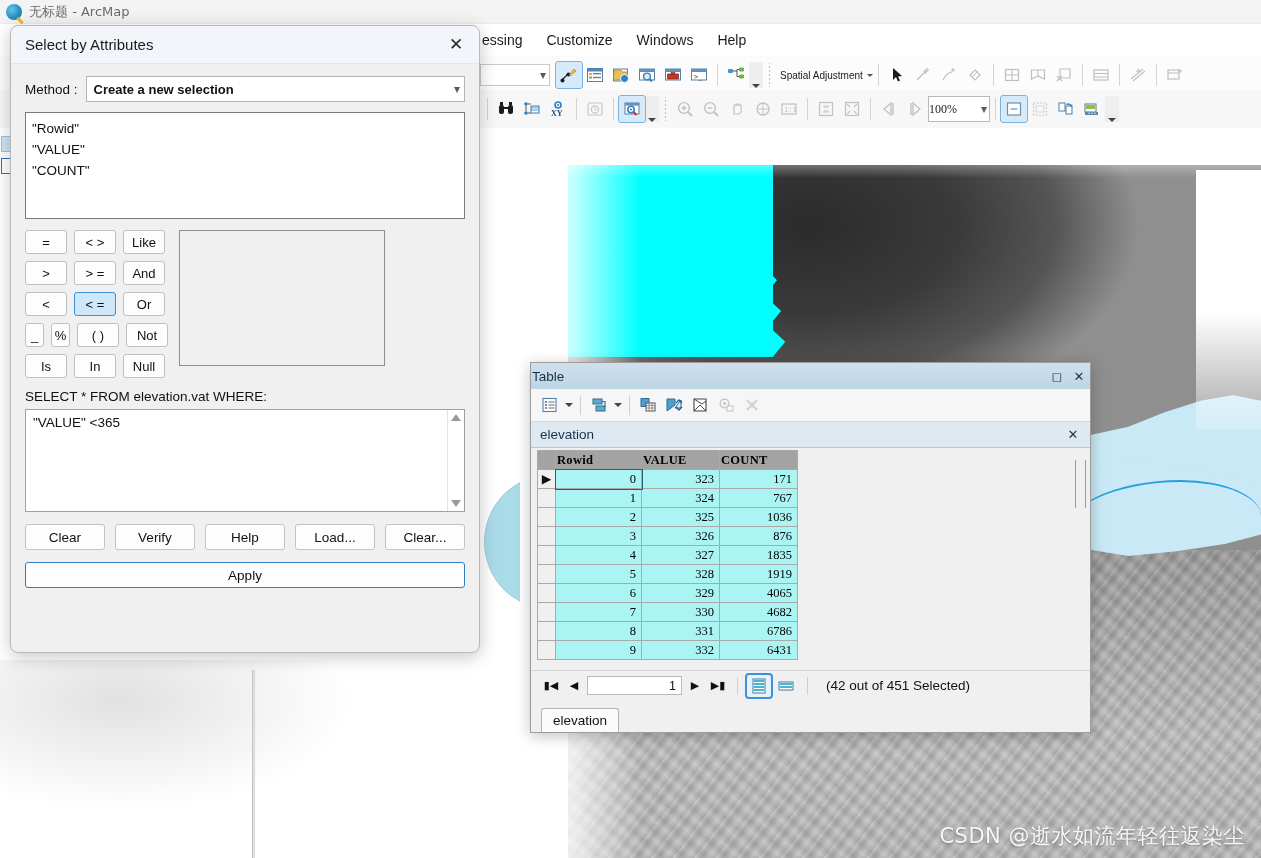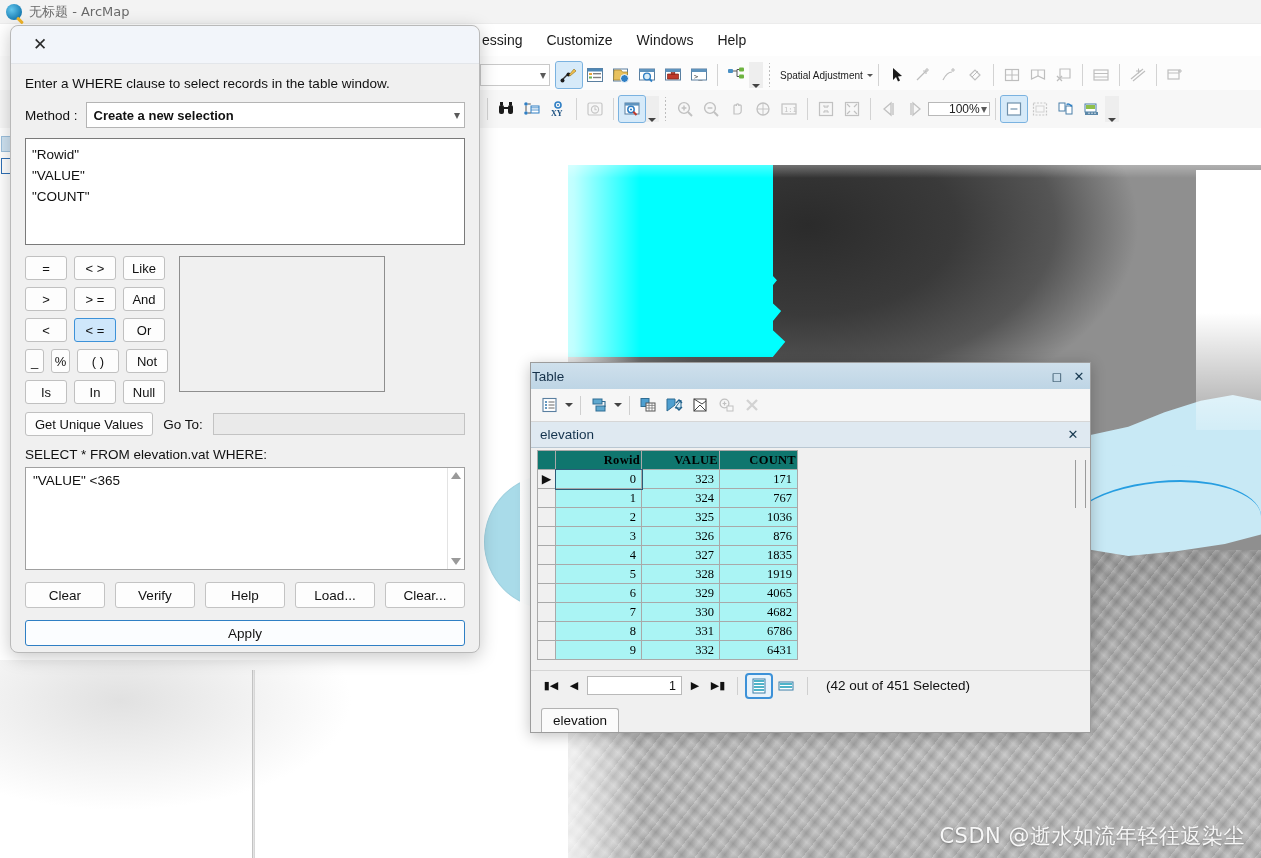"Select by Attributes" div.dlg-title-text { html: none -> <div>Select by Attributes</div> }
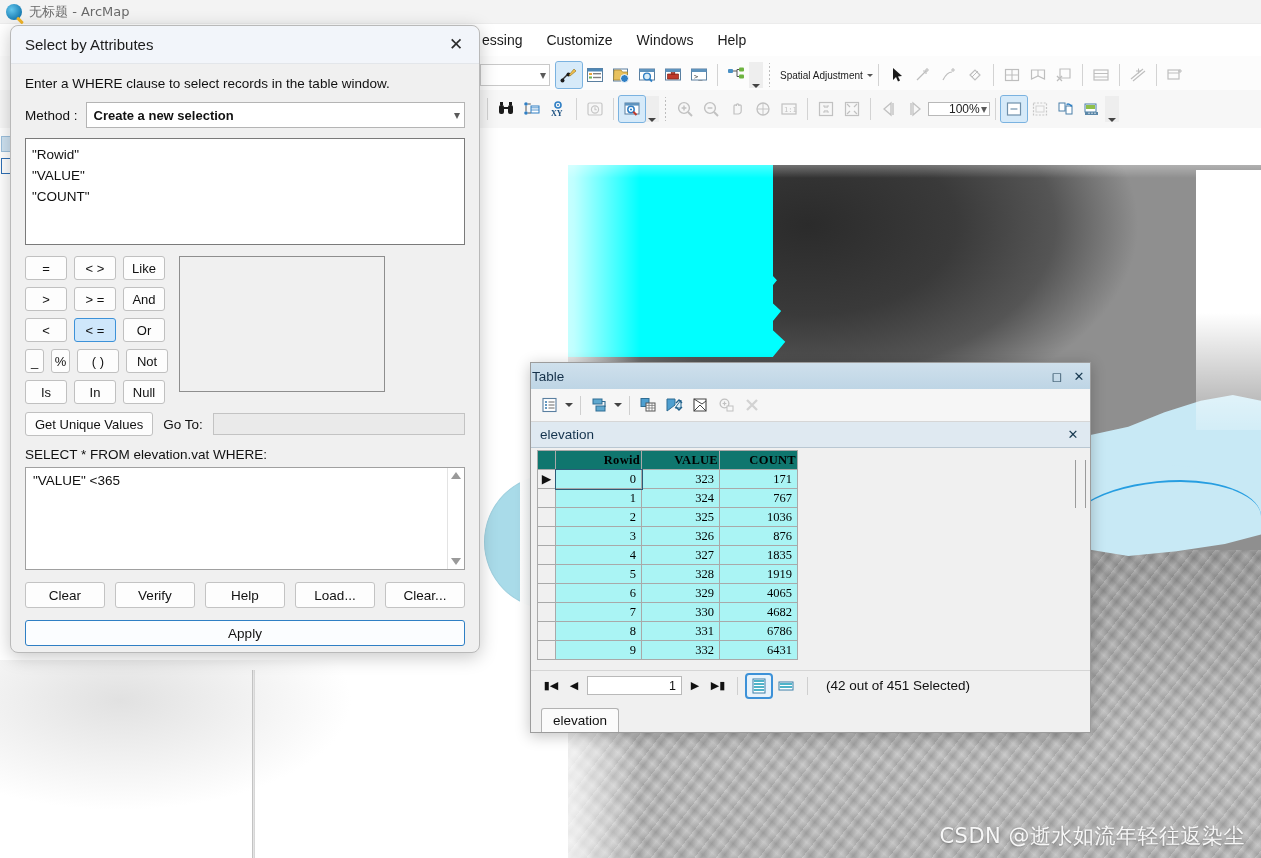"Enter a WHERE clause to" div.dlg-desc { html: <div>Enter a WHERE clause to select records in the table window.</div> -> none }
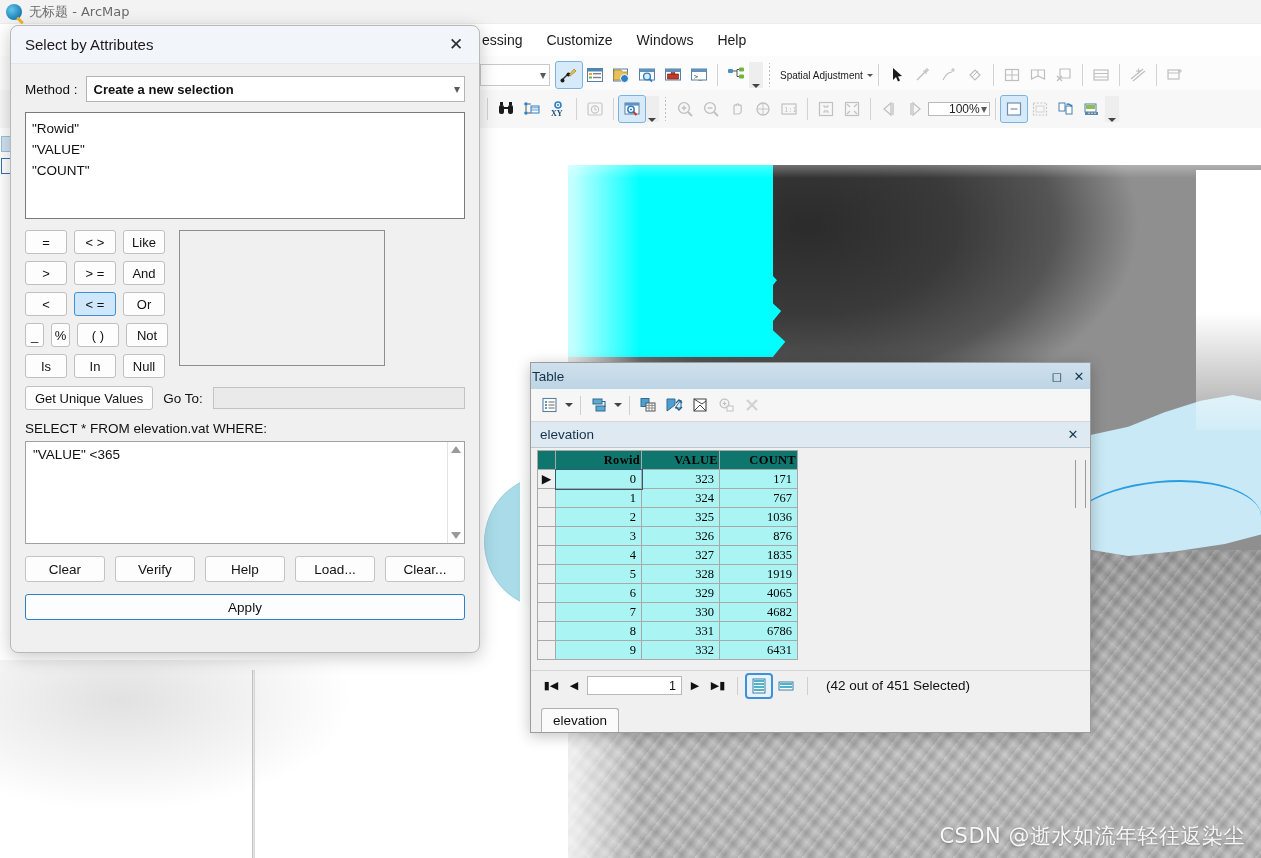"100%" .tb-combo { font-family: Liberation Sans, sans-serif -> Liberation Serif, serif; height: 14px -> 26px; padding: 0 2px 0 20px -> 0 2px 0 0 }
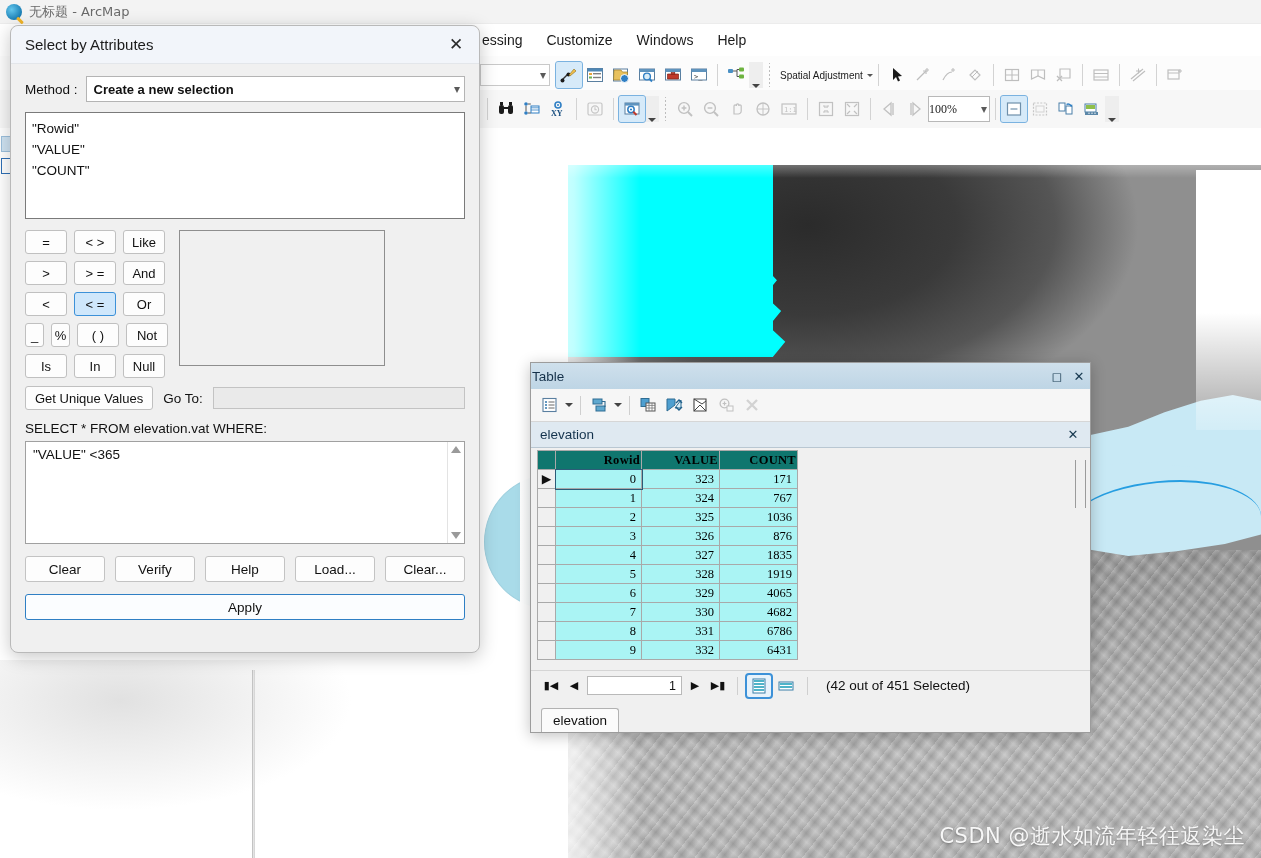"Get Unique Values" div.uniqrow { html: <div> <div>Get Unique Values</div> <div>Go To:</div> <div></div> </div> -> none }
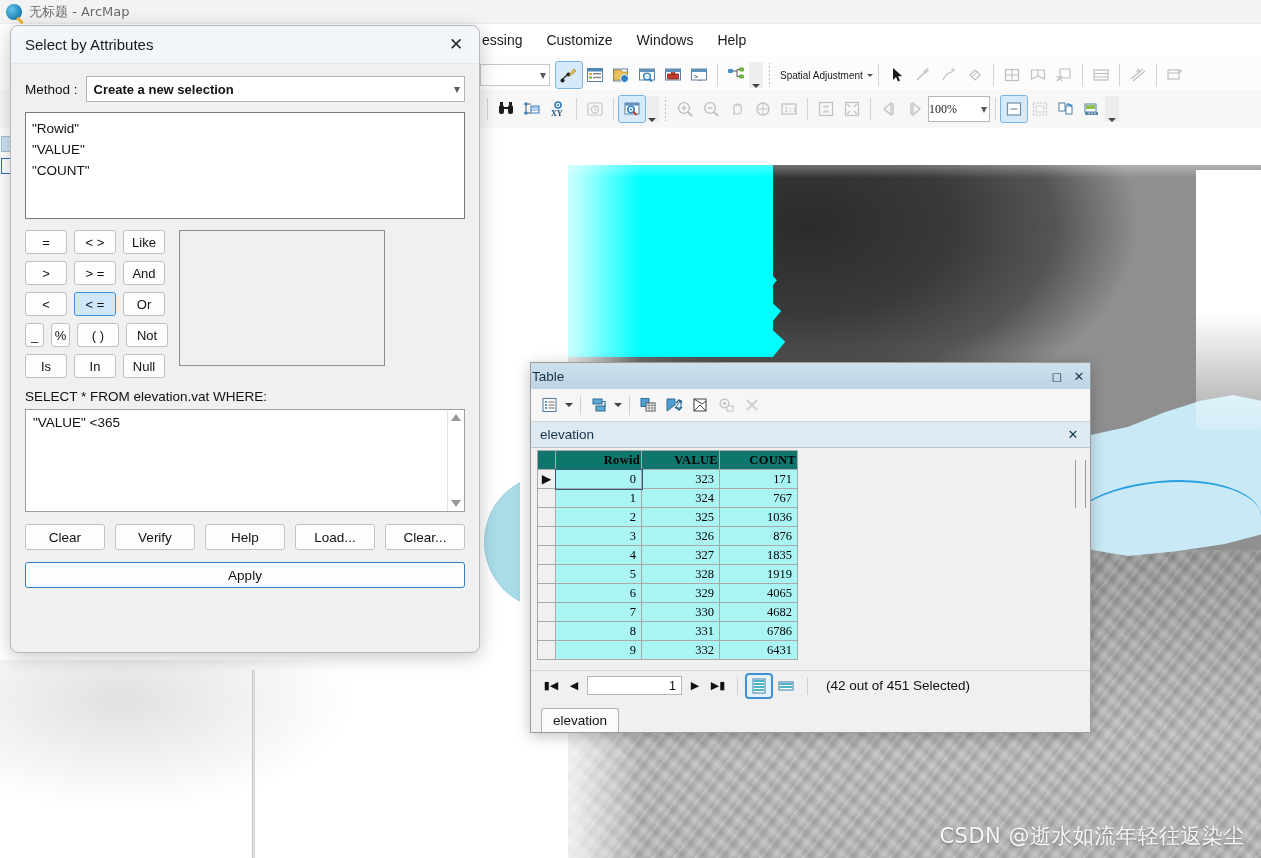"Rowid" table.grid th { background: #0f766e -> #a3a3a3; text-align: right -> left }
